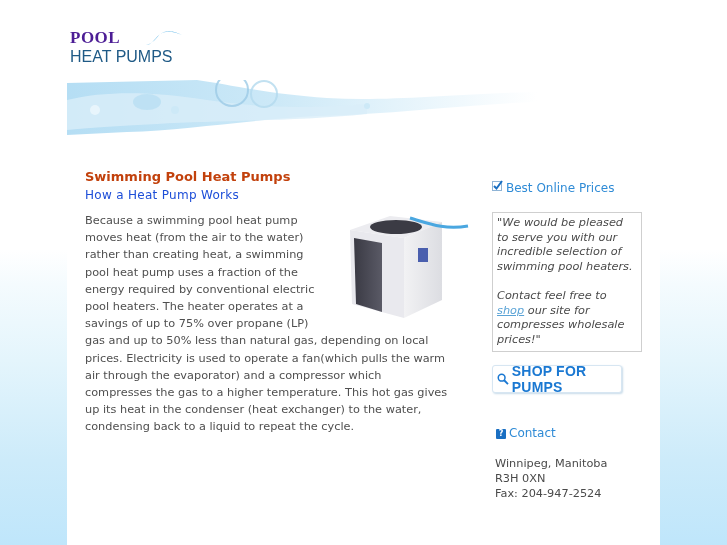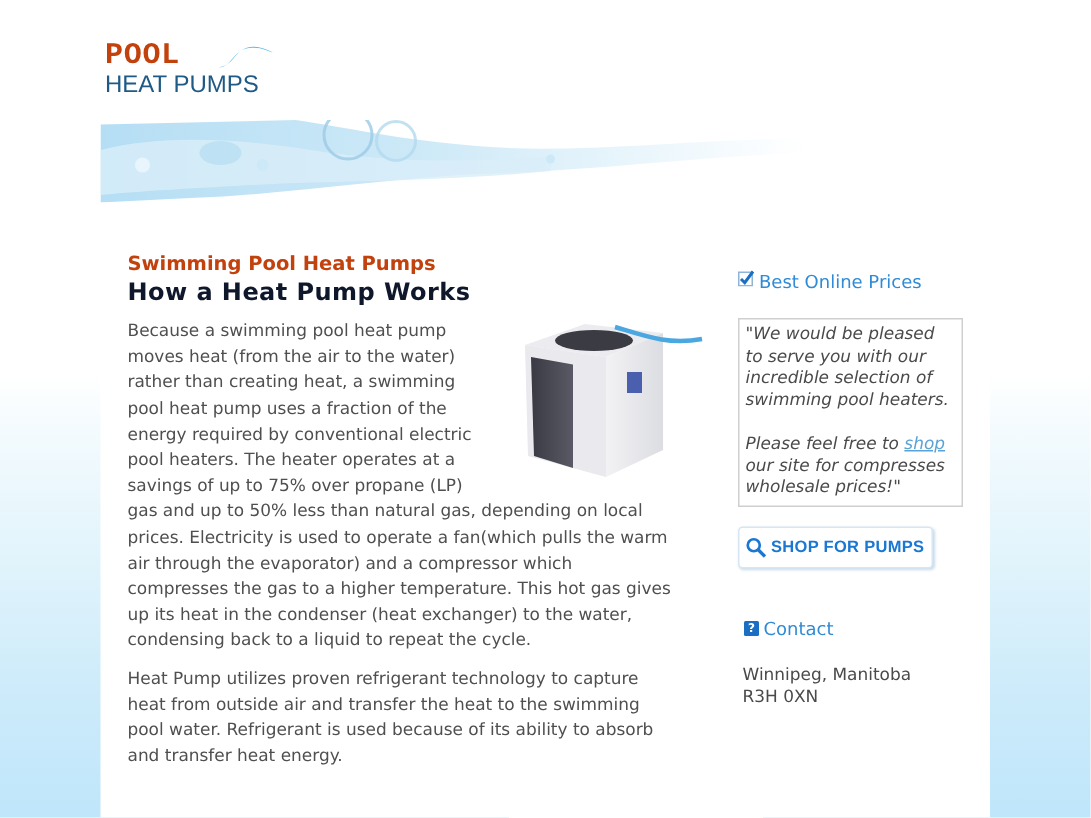"POOL" .logo-pool { color: #c2410c -> #4c1d95; font-family: Liberation Mono, monospace -> Liberation Serif, serif; font-size: 20px -> 17px }
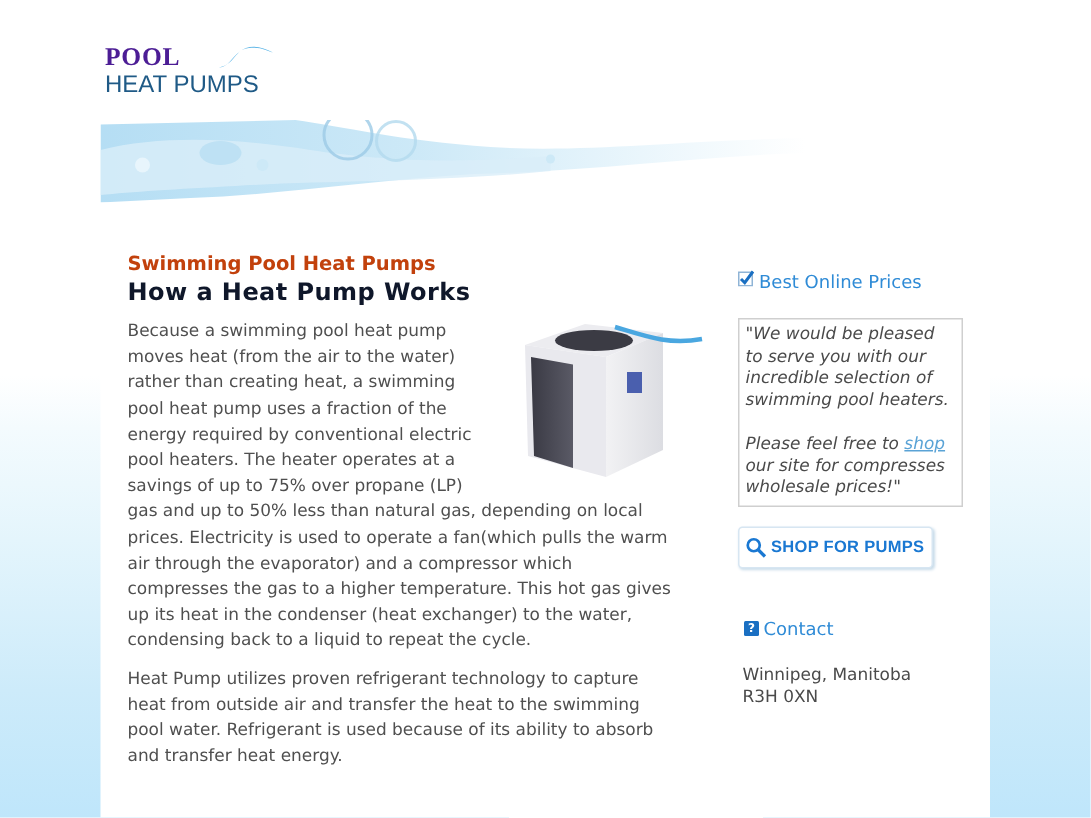"How a Heat Pump Works" .subtitle { color: #0f172a -> #1d4ed8; font-size: 16px -> 12px; font-weight: bold -> normal }
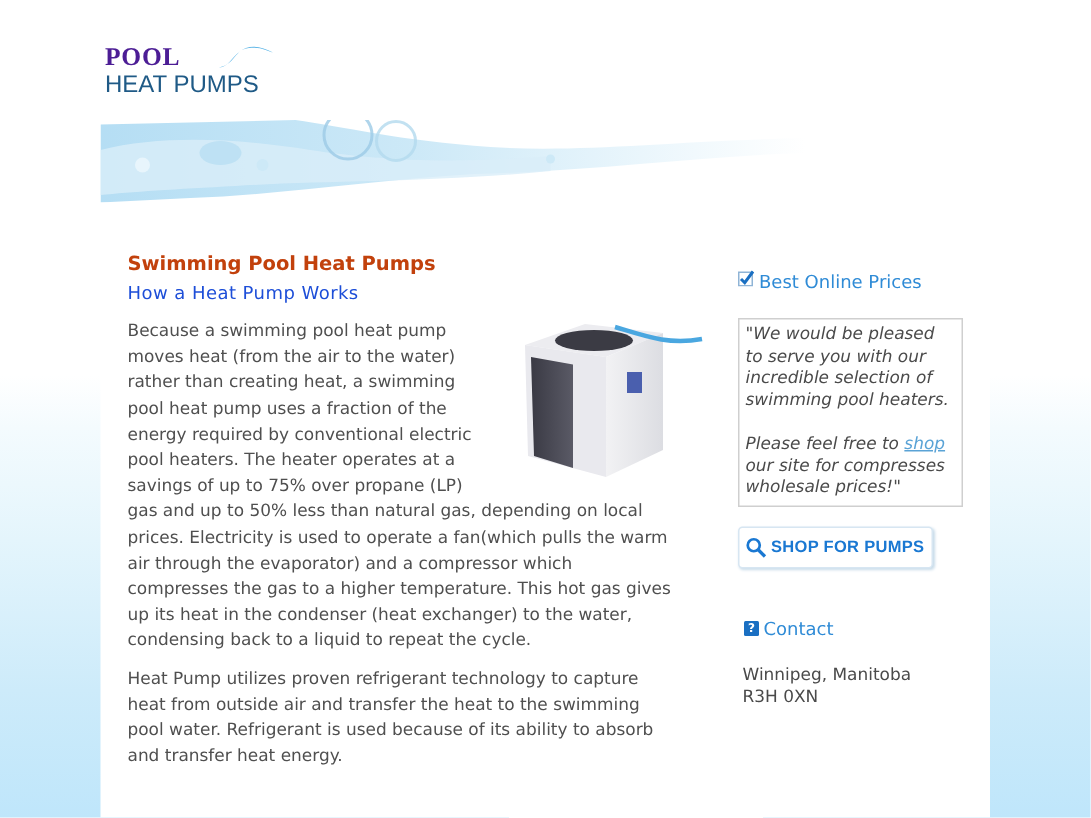"Please feel free to" span { text: Please -> Contact }
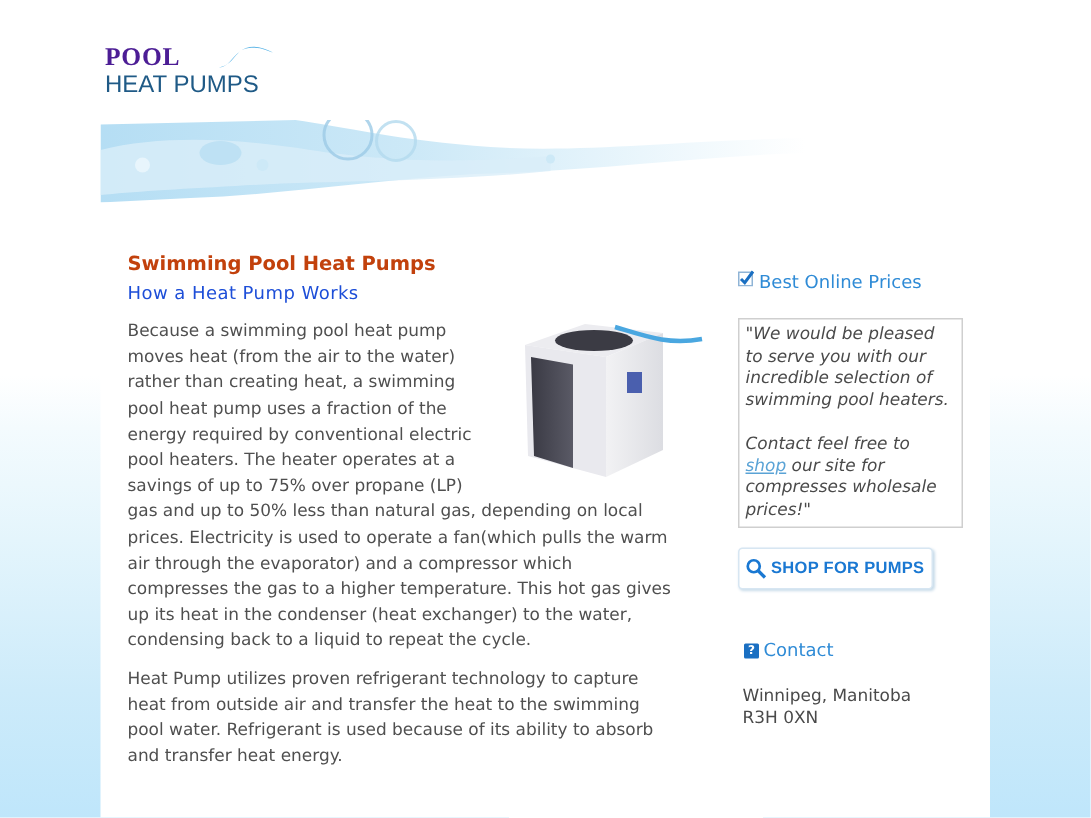"SHOP FOR PUMPS" .shop-btn span.lbl { font-size: 11px -> 14px }
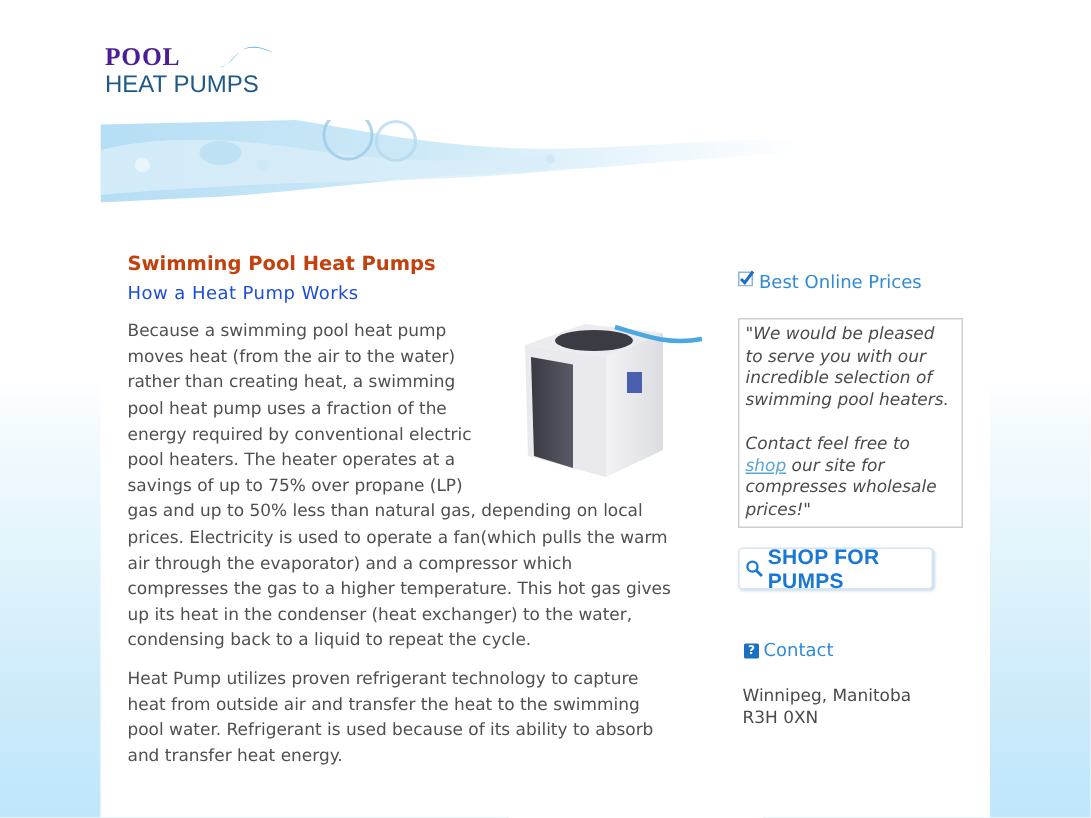"Heat Pump utilizes proven refrigerant" p.p { html: <p>Heat Pump utilizes proven refrigerant technology to capture heat from outside air and transfer the heat to the swimming pool water. Refrigerant is used because of its ability to absorb and transfer heat energy.</p> -> none }
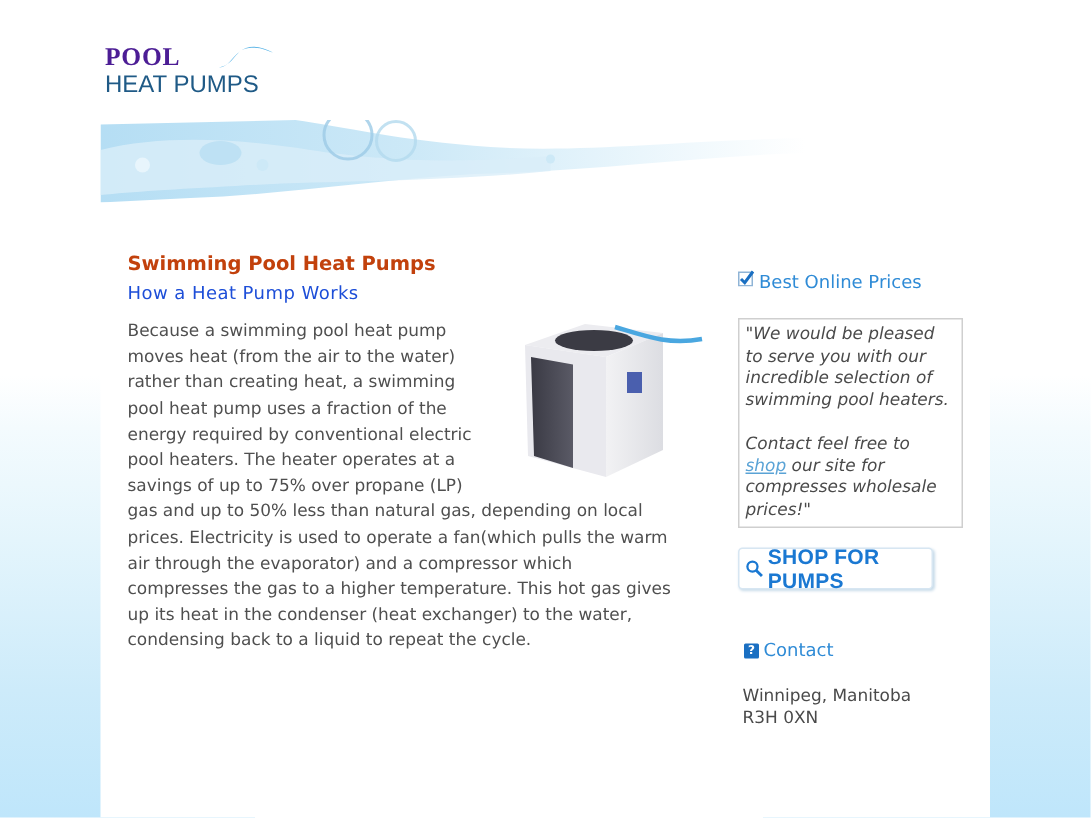"Fax: 204-947-2524" div { html: none -> <div>Fax: 204-947-2524</div> }
